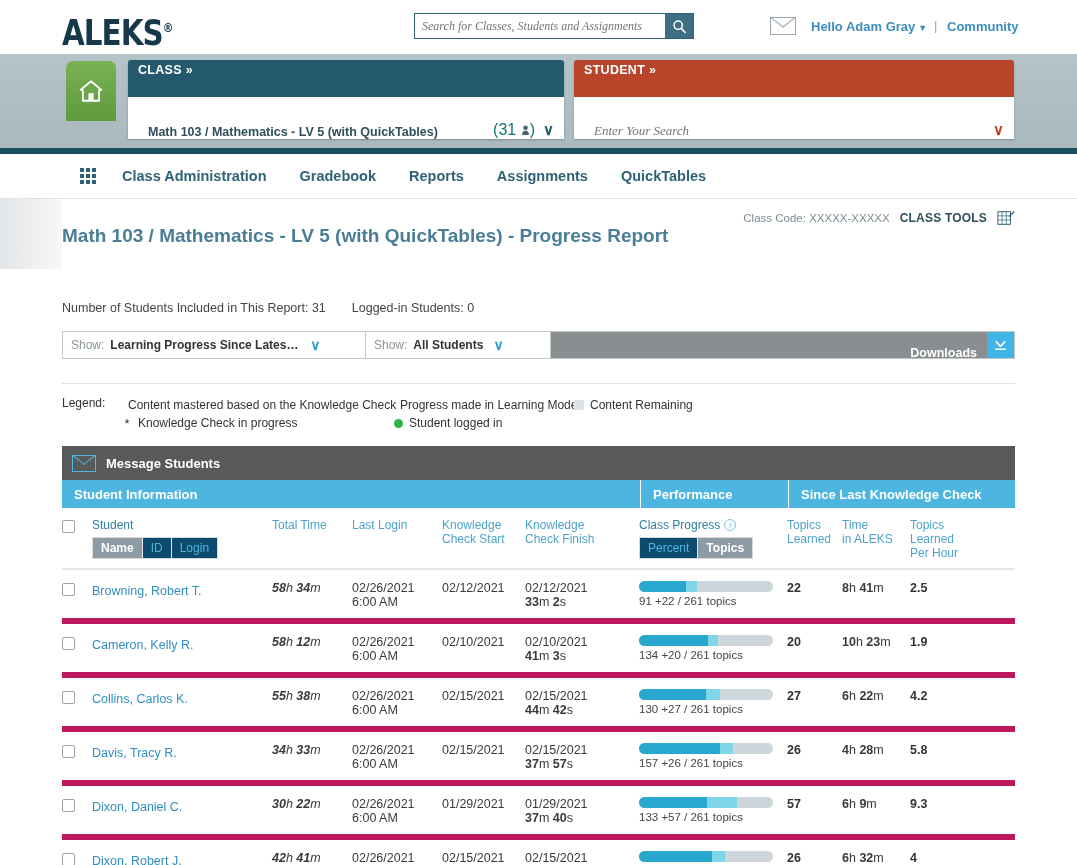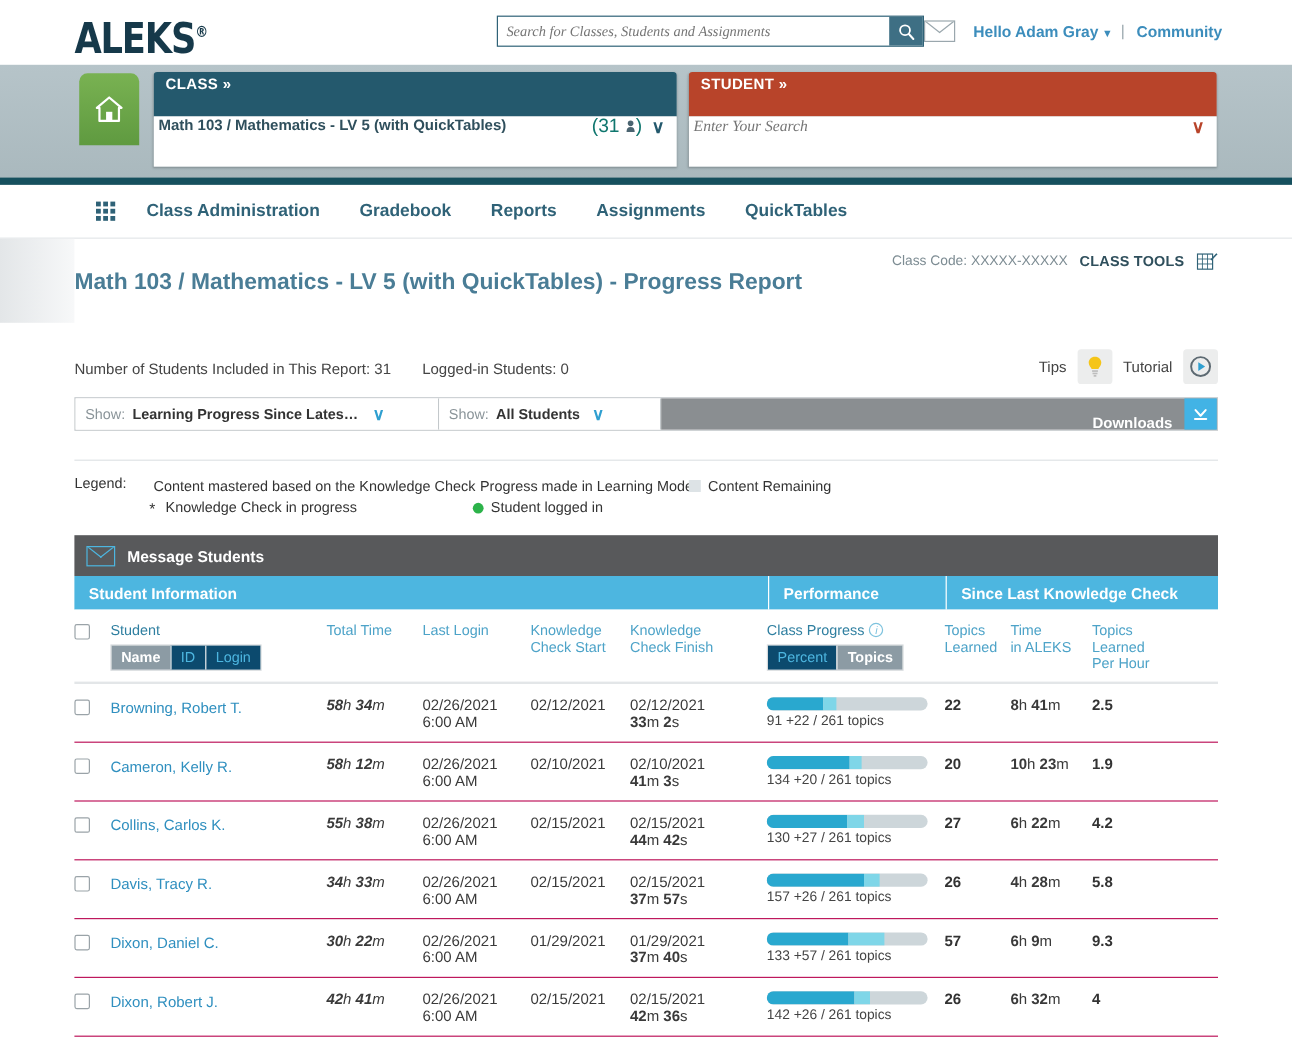"Search for Classes, Students and" .searchwrap { width: 356px -> 280px }
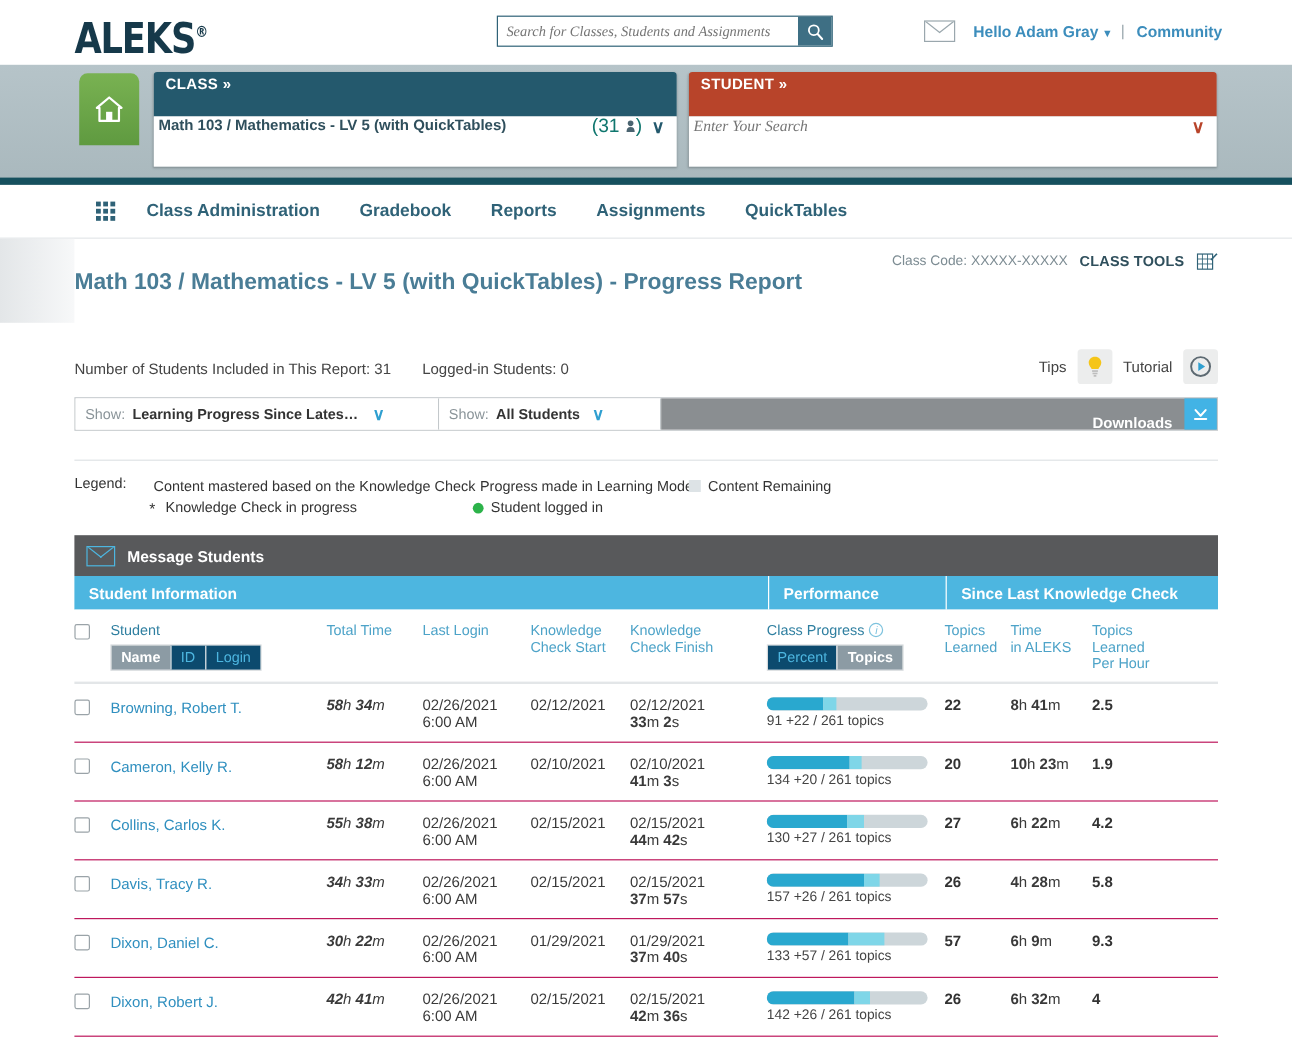"Math 103 / Mathematics - LV 5 (with QuickTables)" .panel-body { align-items: flex-start -> flex-end; padding: 0 10px 0 4px -> 0 10px 0 20px }
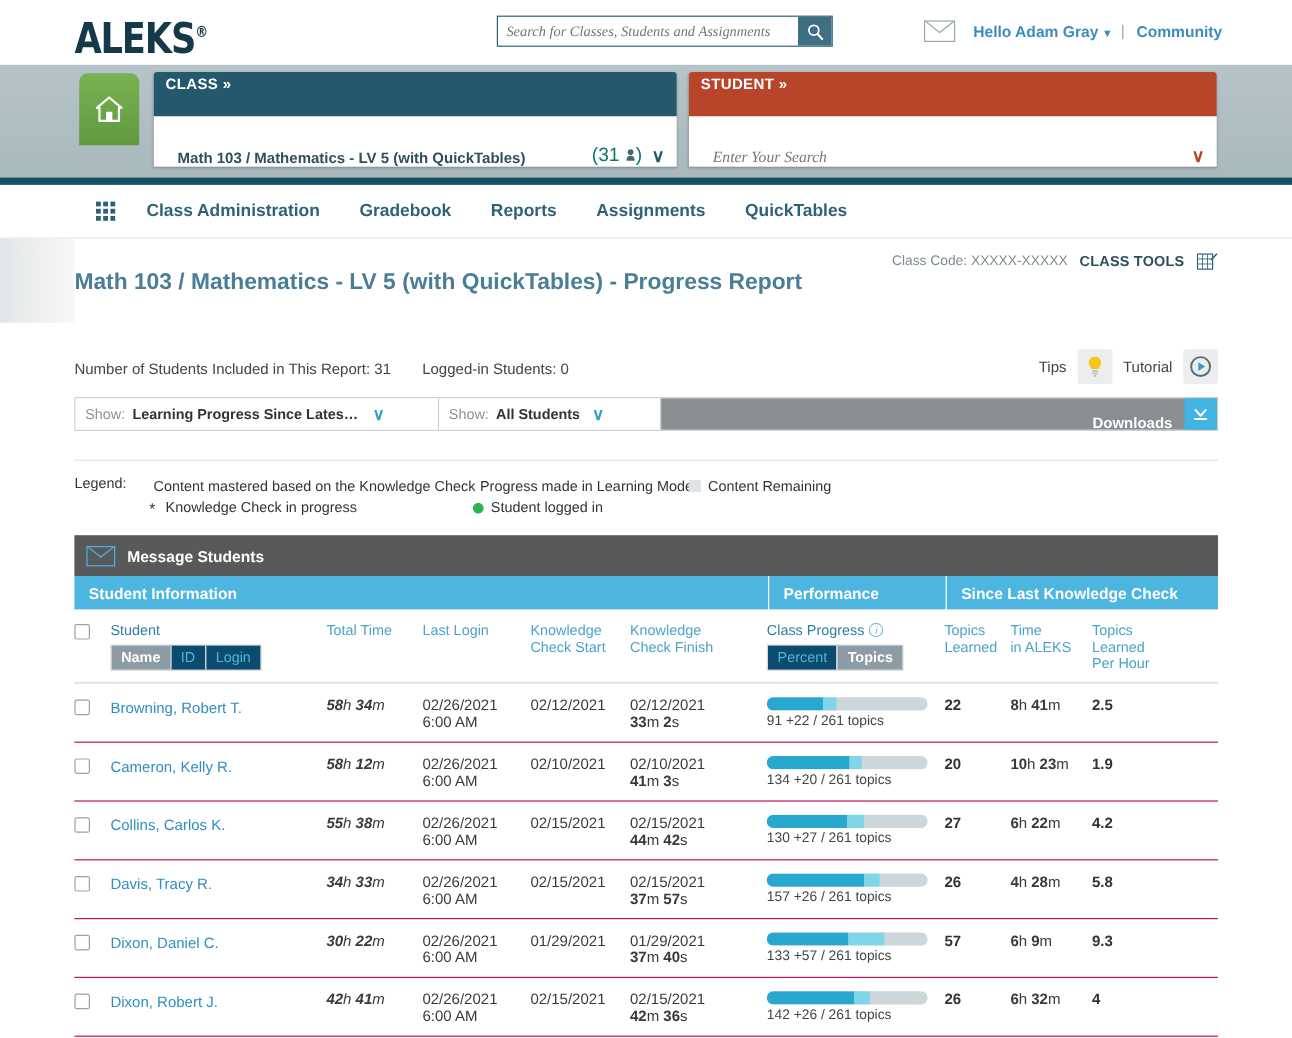"Tips" div.tips-group { html: <div> <span>Tips</span> <div> <svg> <path></path> <rect></rect> <rect></rect> <rect></rect> </svg> </div> <span>Tutorial</span> <div> <svg> <circle></circle> <path></path> </svg> </div> </div> -> none }
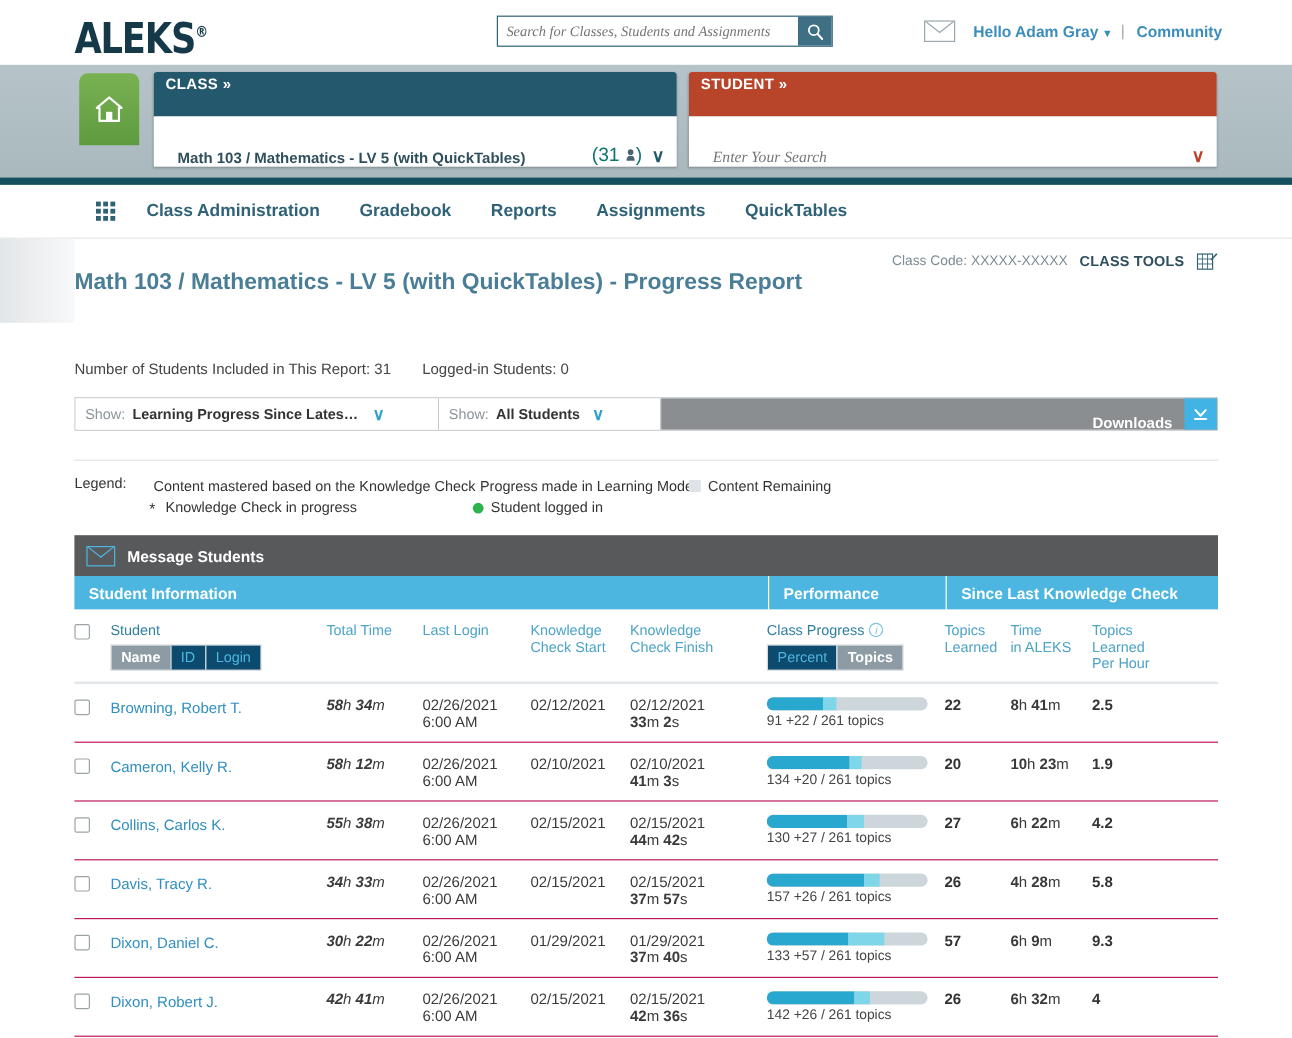"Browning, Robert T." .row { border-bottom: 1px solid #be185d -> 6px solid #be185d }
